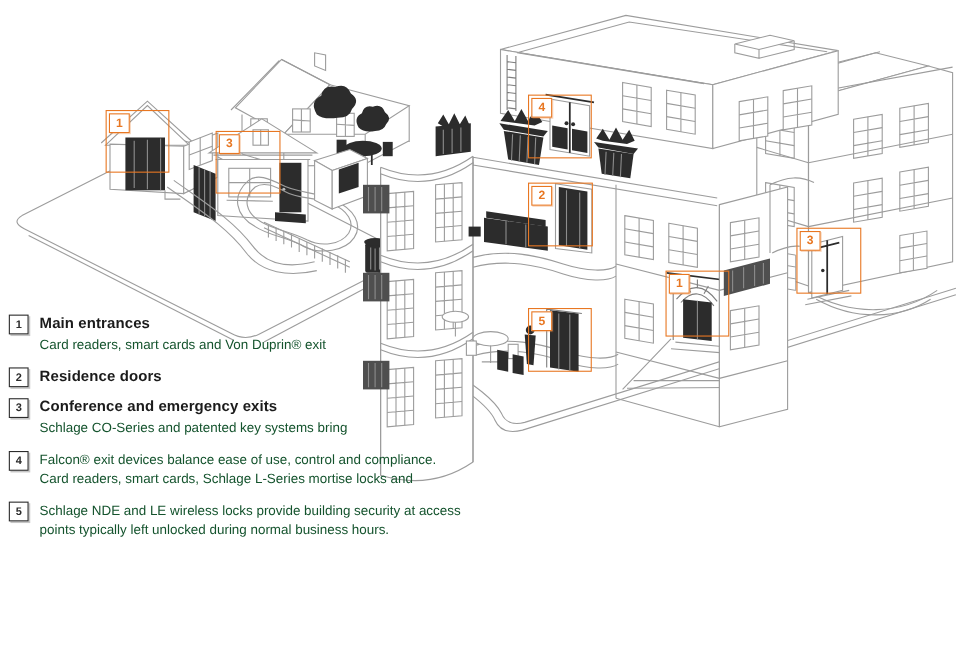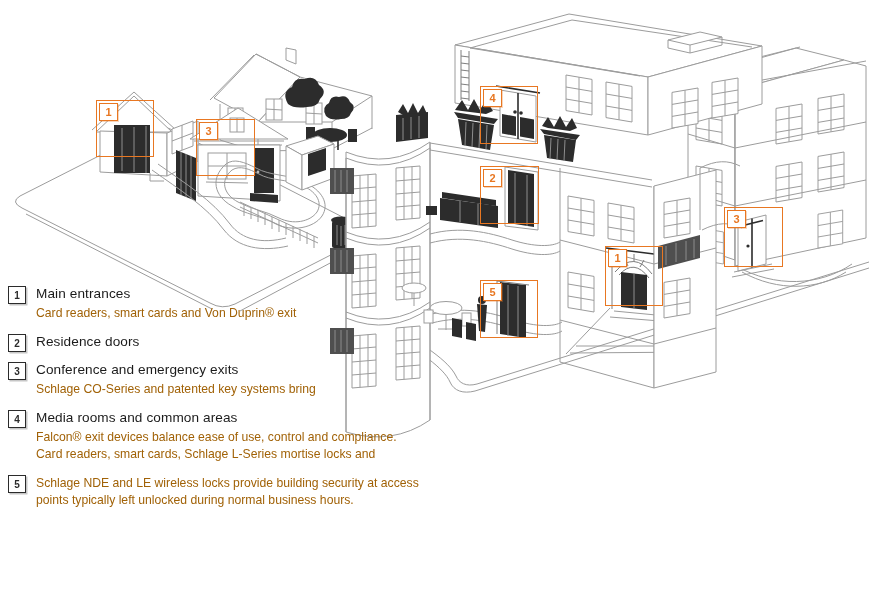"Main entrances" .legend-title { font-weight: normal -> bold }
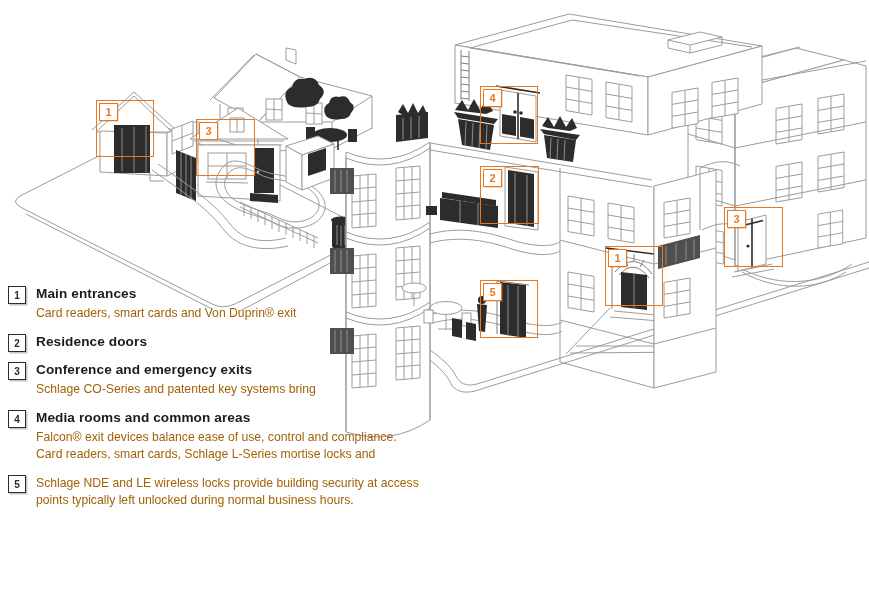"Card readers, smart cards and" .legend-line { color: #a16207 -> #14532d }
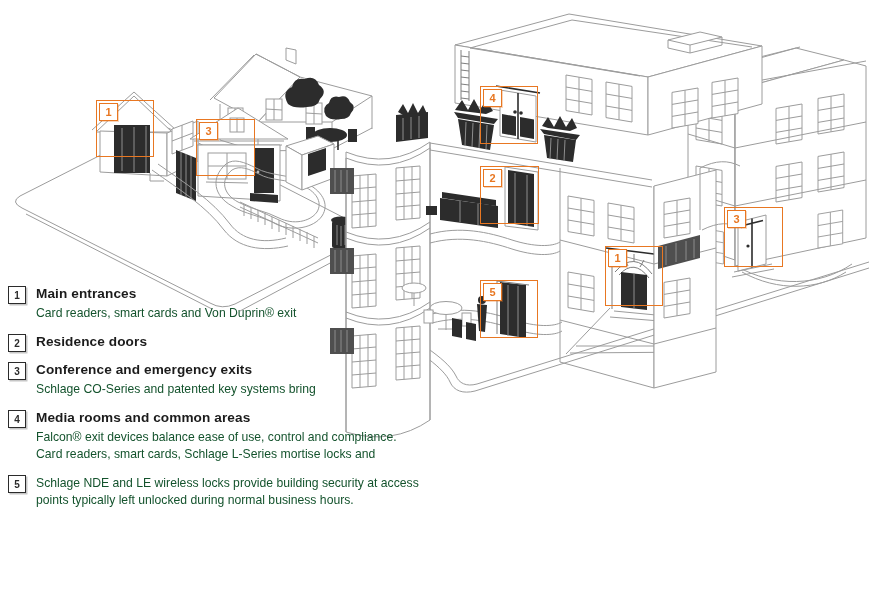"Media rooms and common areas" div.legend-title { html: <div>Media rooms and common areas</div> -> none }
